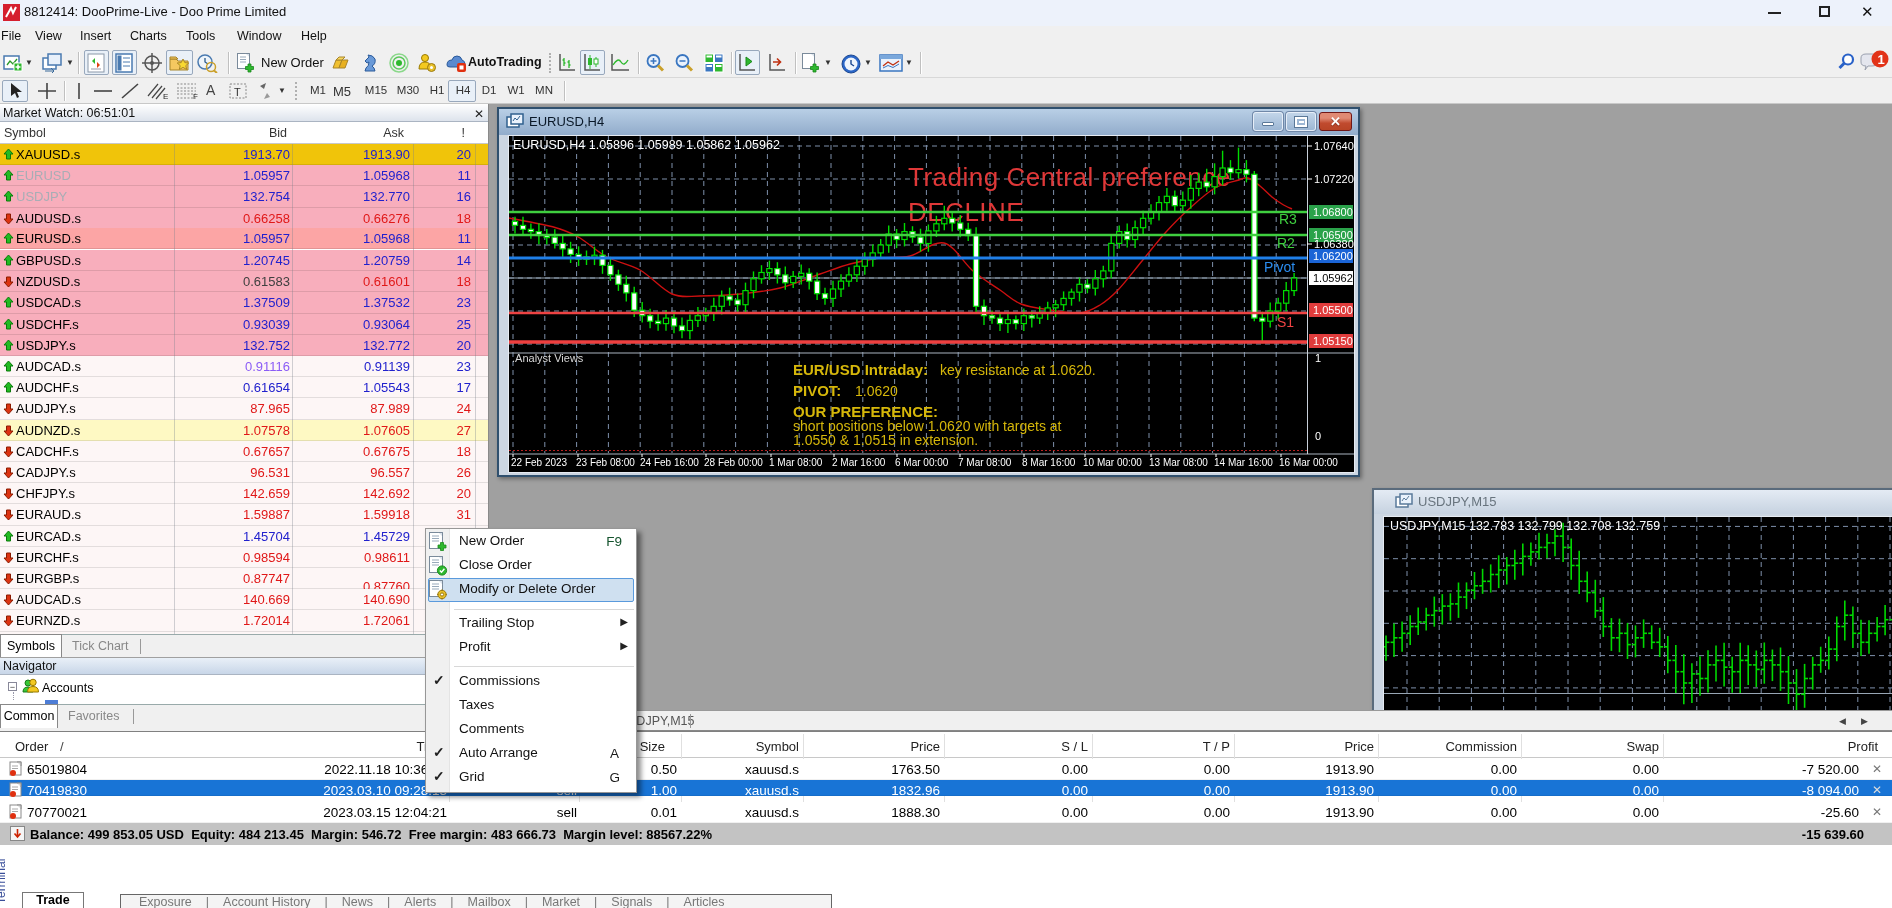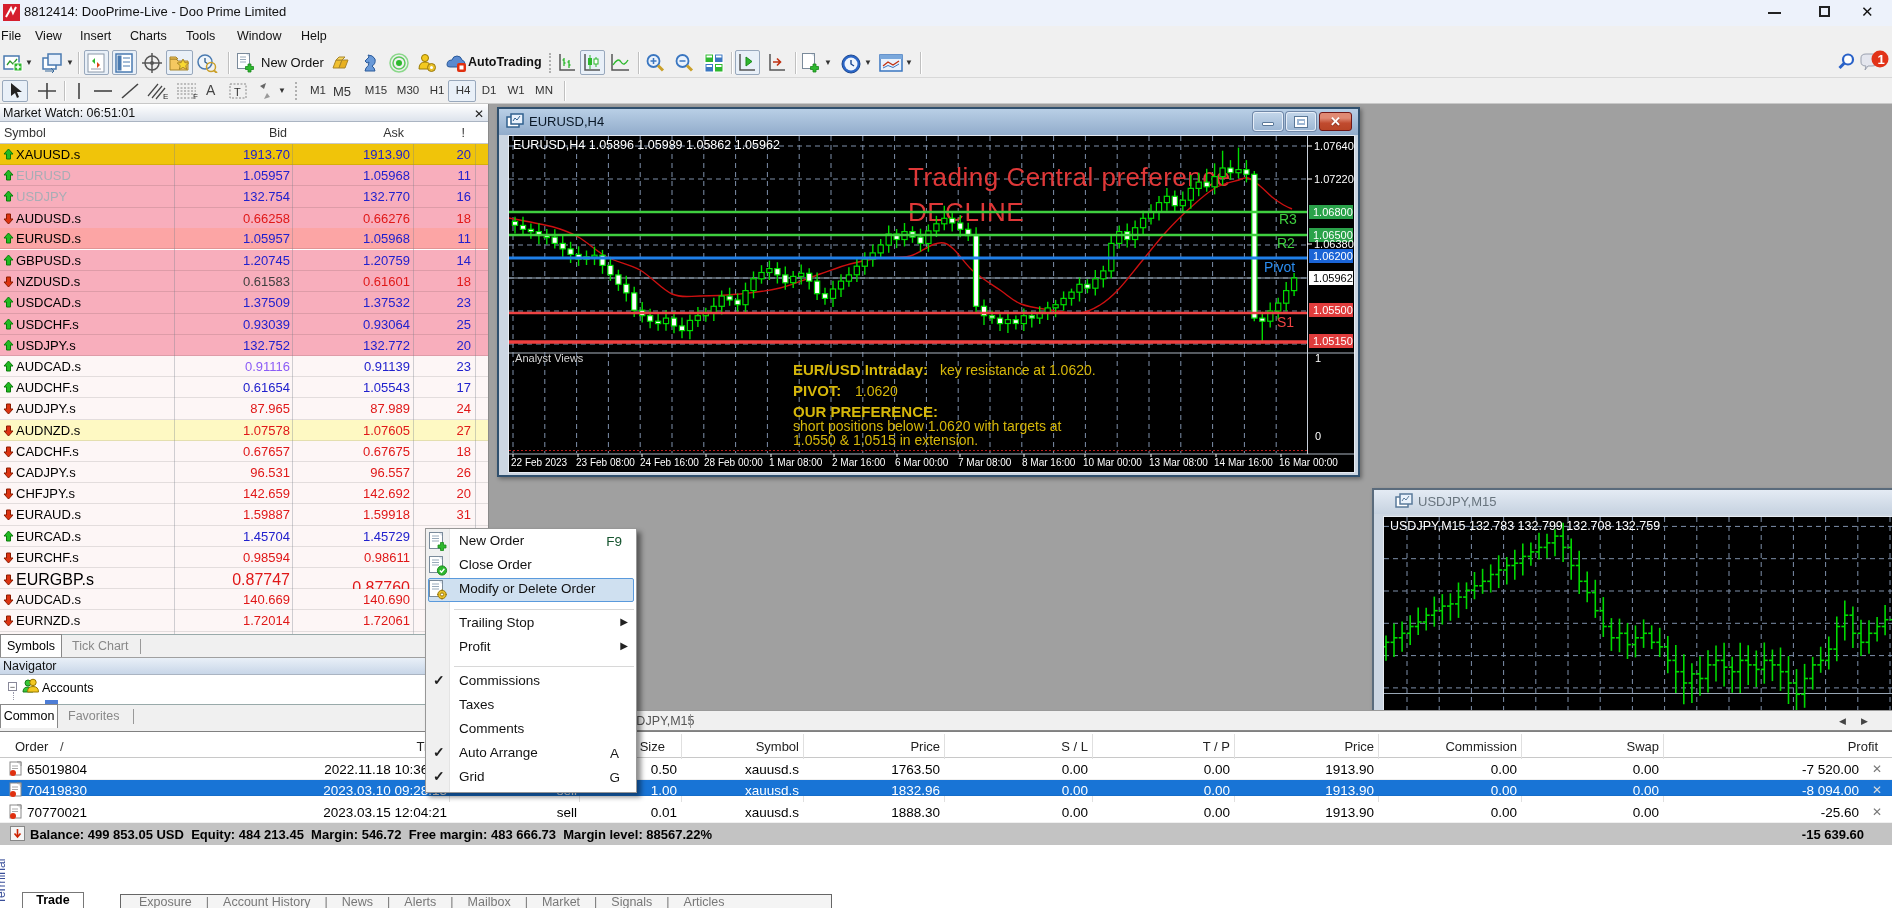"EURGBP.s" div { font-size: 16px -> 13px }
